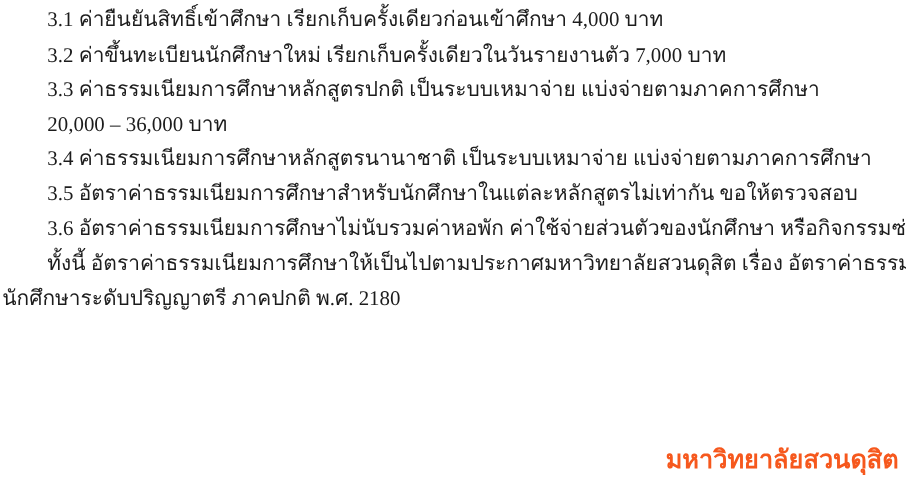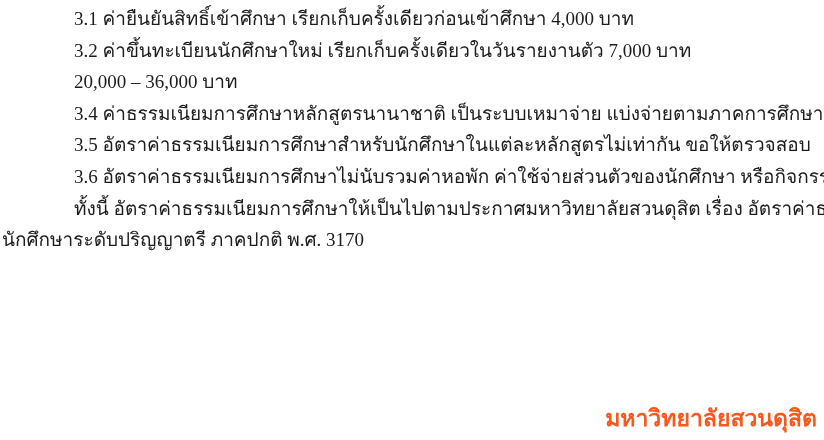"3.1 ค่ายืนยันสิทธิ์เข้าศึกษา" .line { padding-left: 74px -> 43px }
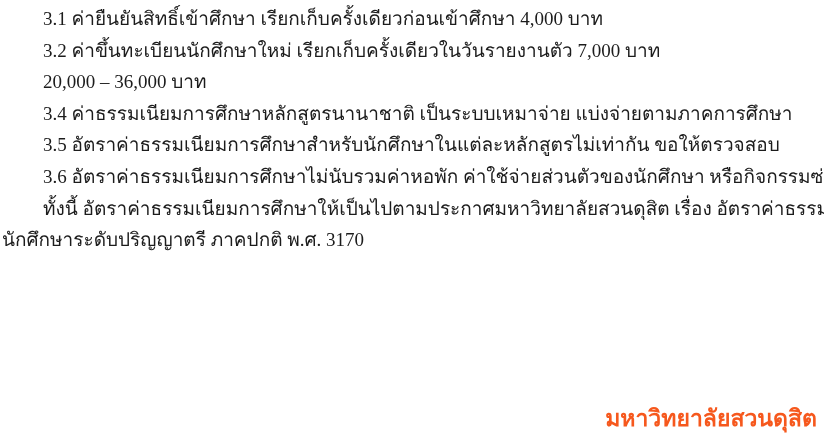"3.3 ค่าธรรมเนียมการศึกษาหลักสูตรปกติ" div.line { html: none -> <div>3.3 ค่าธรรมเนียมการศึกษาหลักสูตรปกติ เป็นระบบเหมาจ่าย แบ่งจ่ายตามภาคการศึกษา</div> }
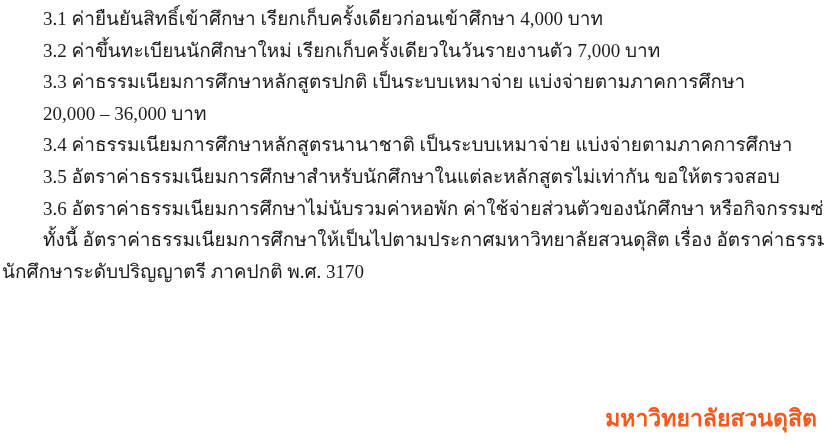"นักศึกษาระดับปริญญาตรี ภาคปกติ พ.ศ. 3170" div.line { text: 3170 -> 2180 }
